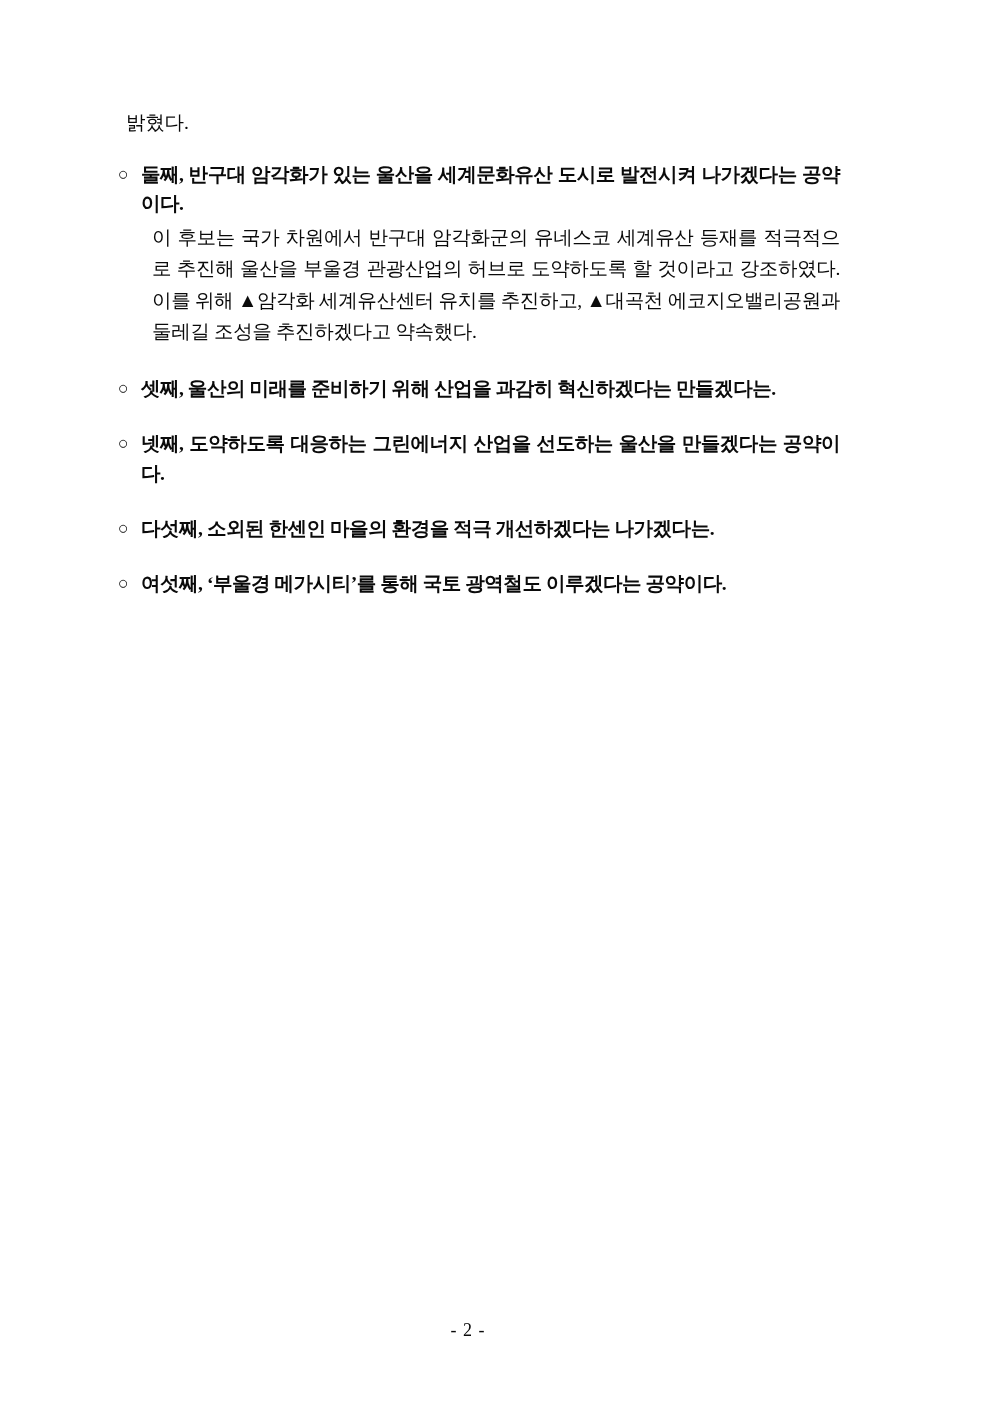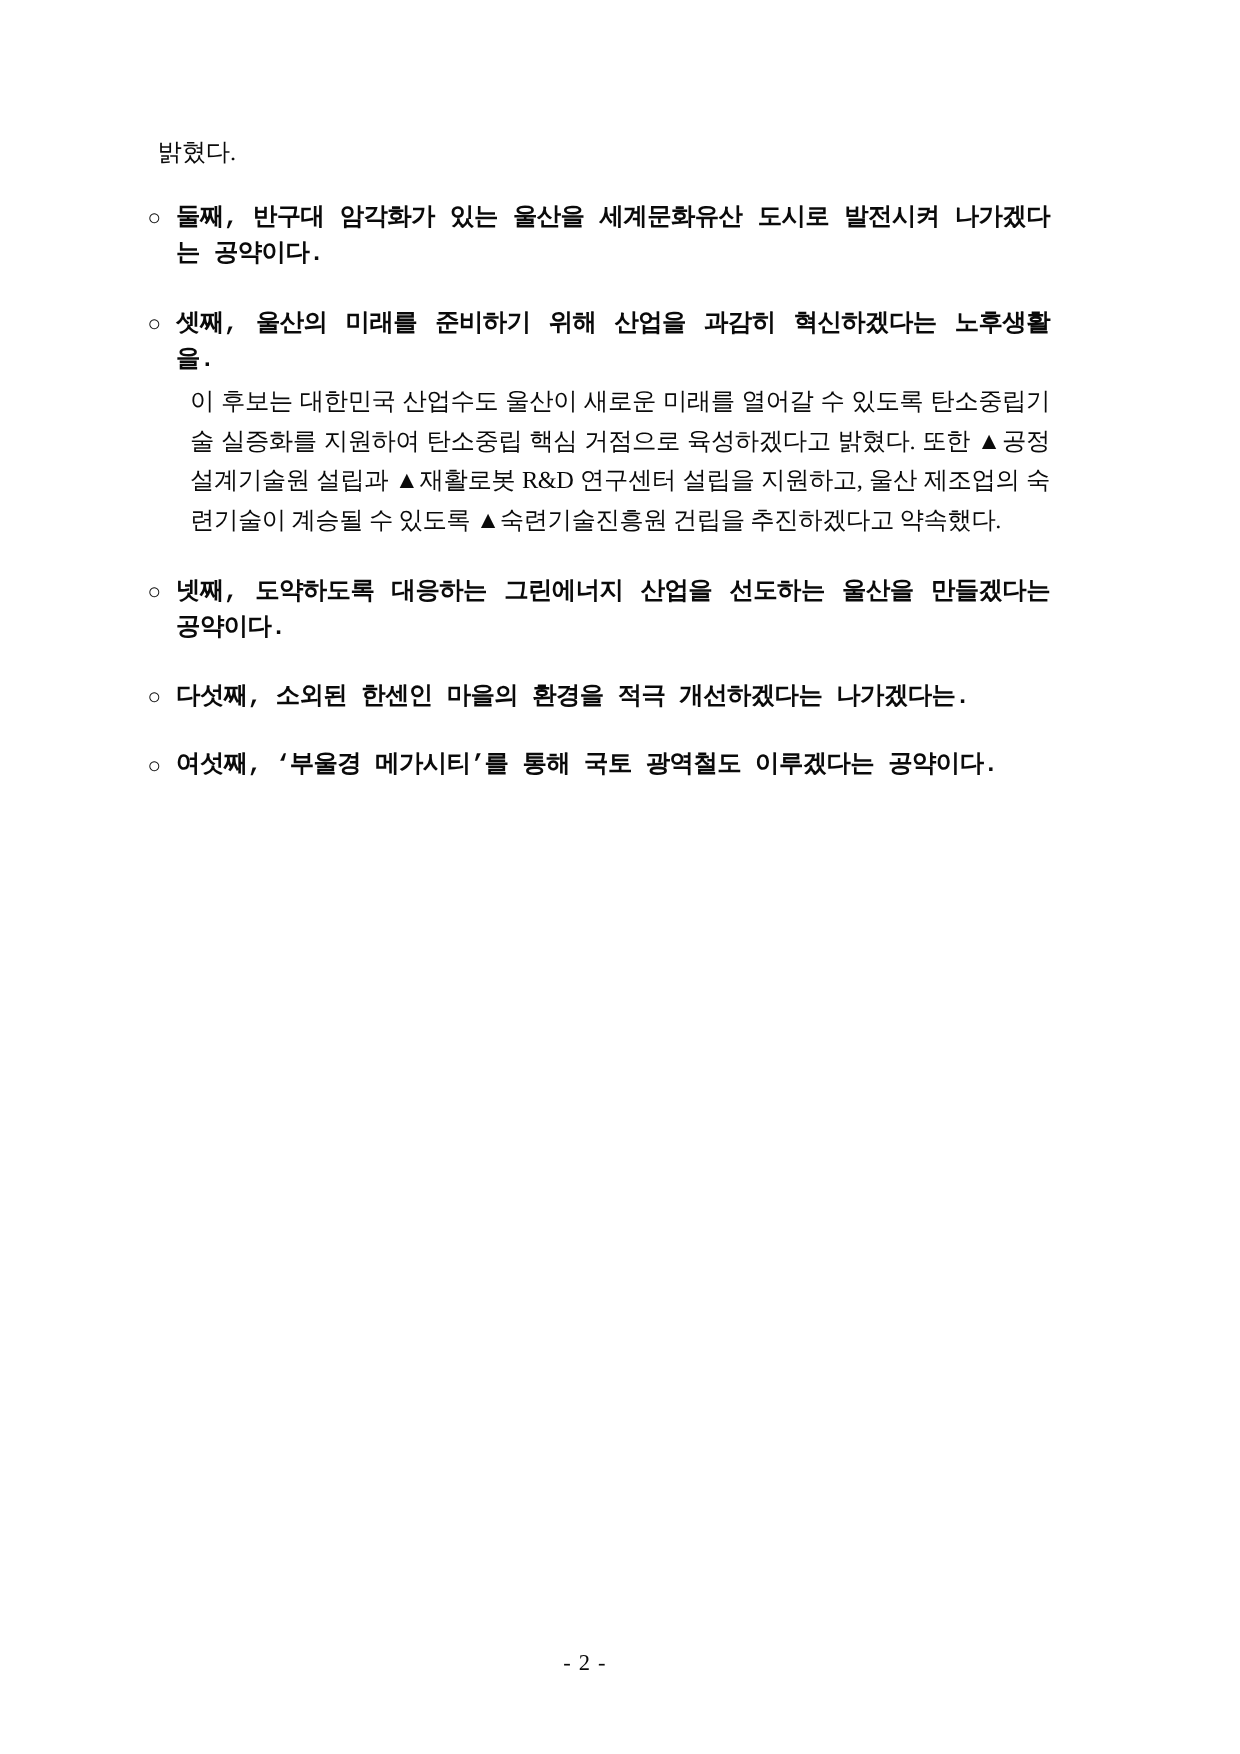"둘째, 반구대 암각화가 있는 울산을" .heading-text { font-family: Liberation Mono, monospace -> none }
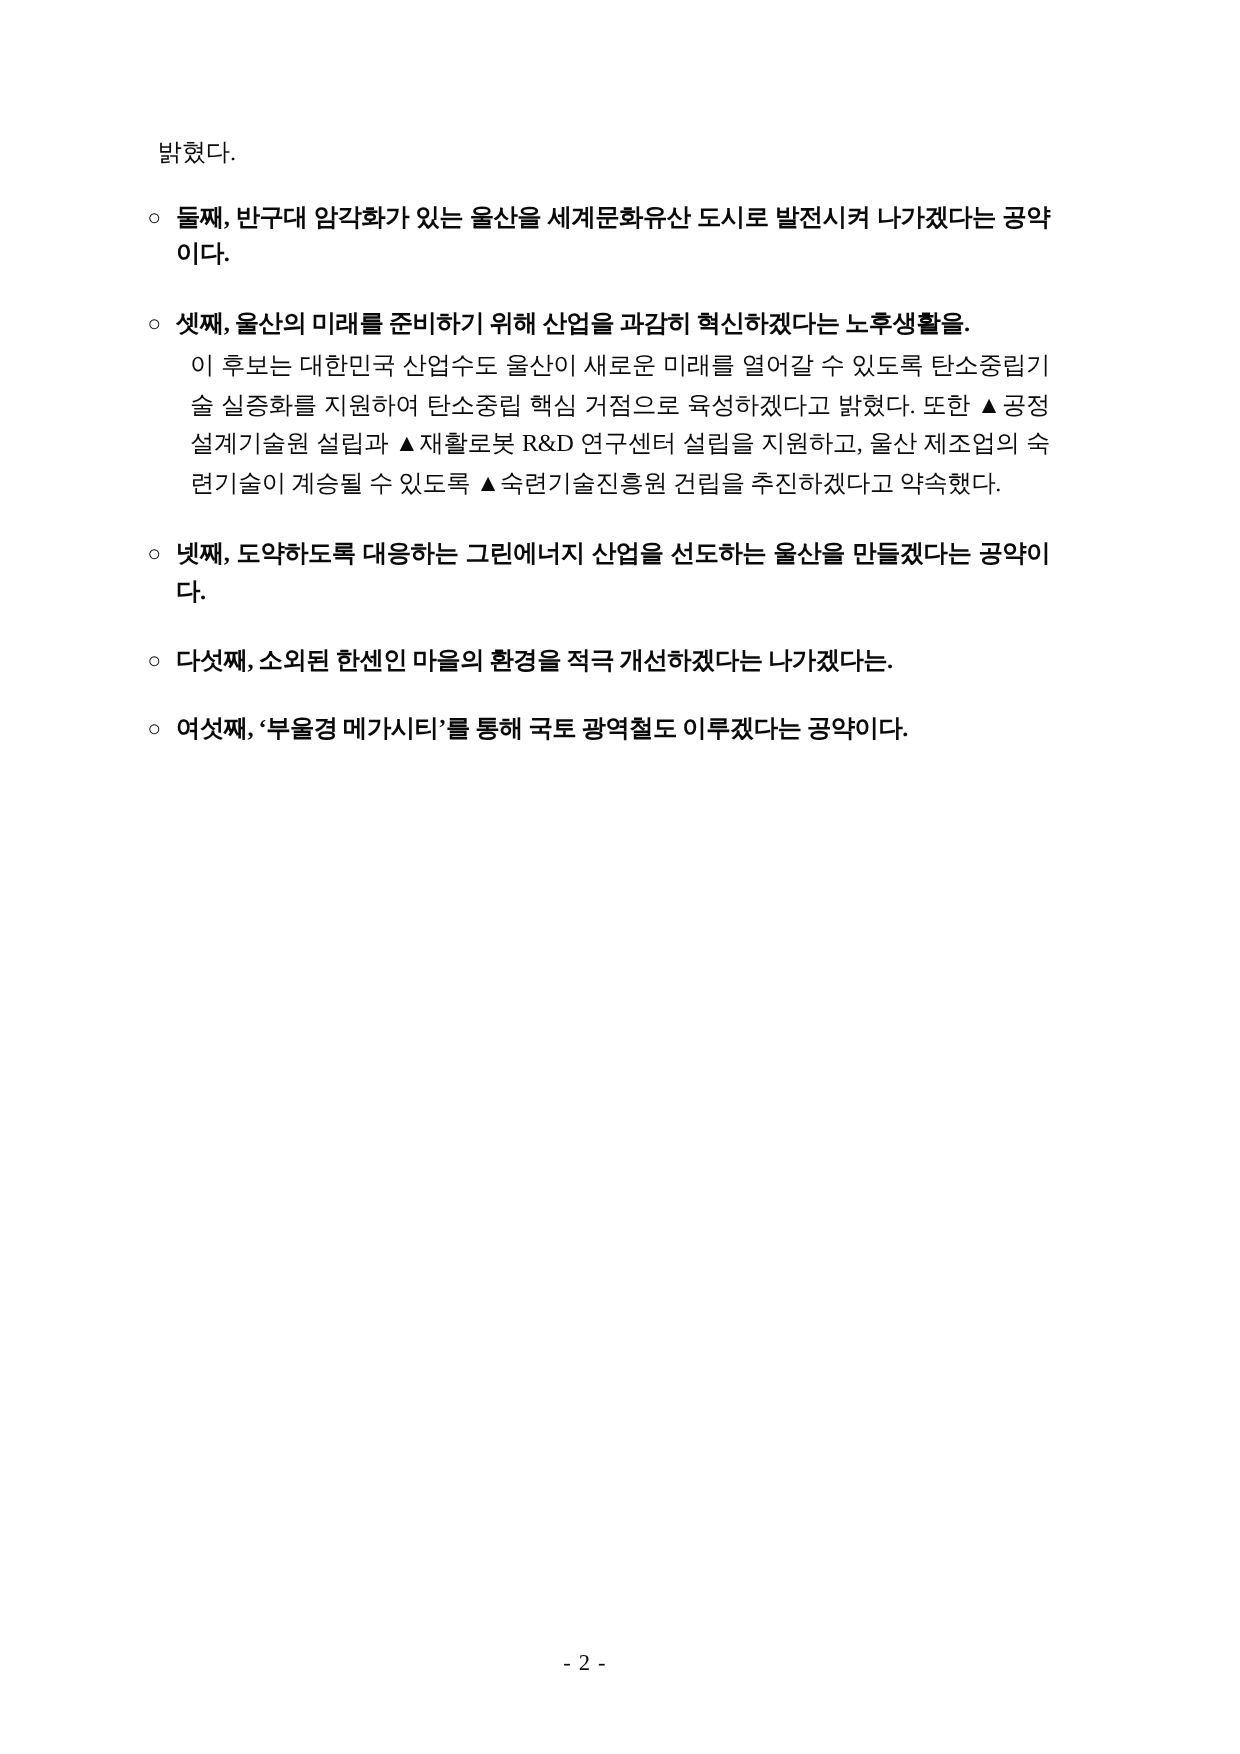"이 후보는 국가 차원에서 반구대" p.body-para { html: none -> <p>이 후보는 국가 차원에서 반구대 암각화군의 유네스코 세계유산 등재를 적극적으로 추진해 울산을 부울경 관광산업의 허브로 도약하도록 할 것이라고 강조하였다. 이를 위해 ▲암각화 세계유산센터 유치를 추진하고, ▲대곡천 에코지오밸리공원과 둘레길 조성을 추진하겠다고 약속했다.</p> }
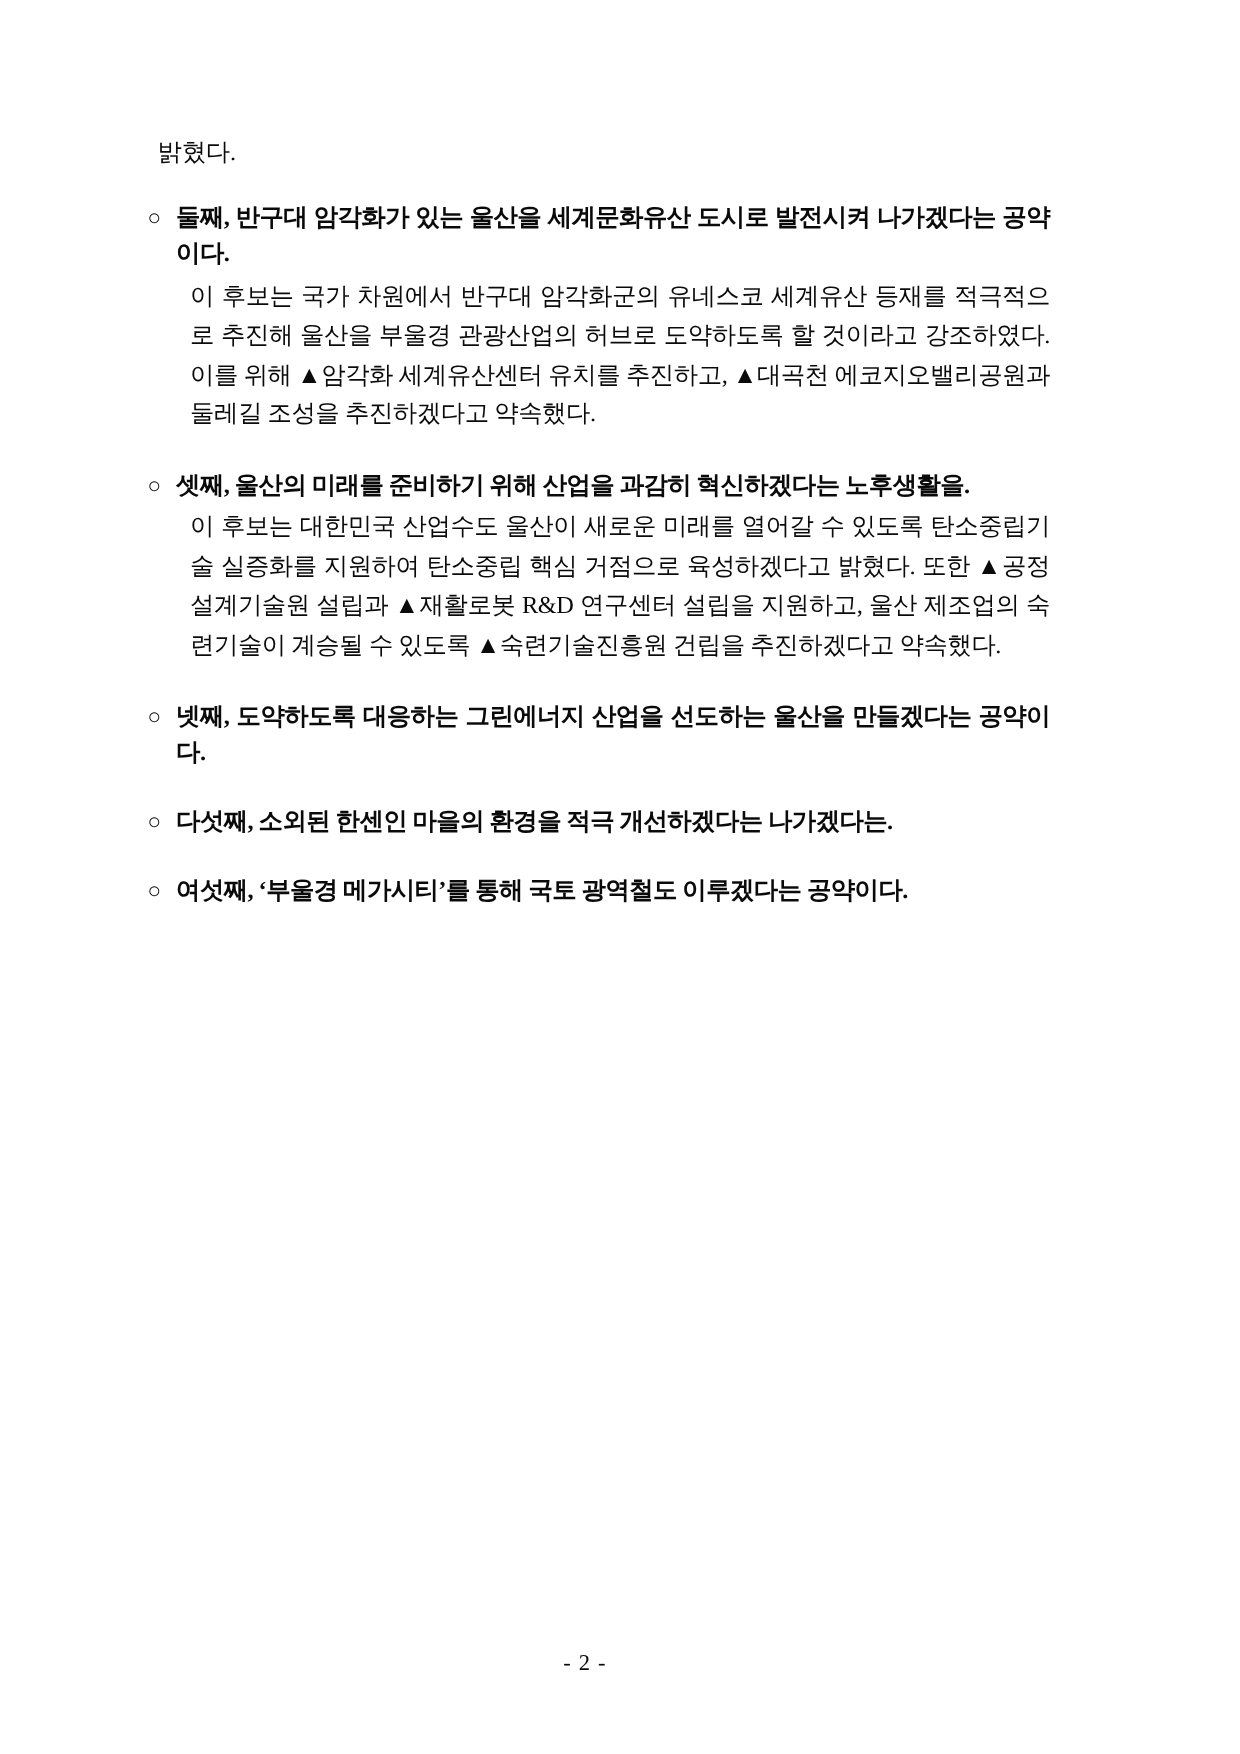"셋째, 울산의 미래를 준비하기 위해" span.heading-text { text: 노후생활을 -> 만들겠다는 }
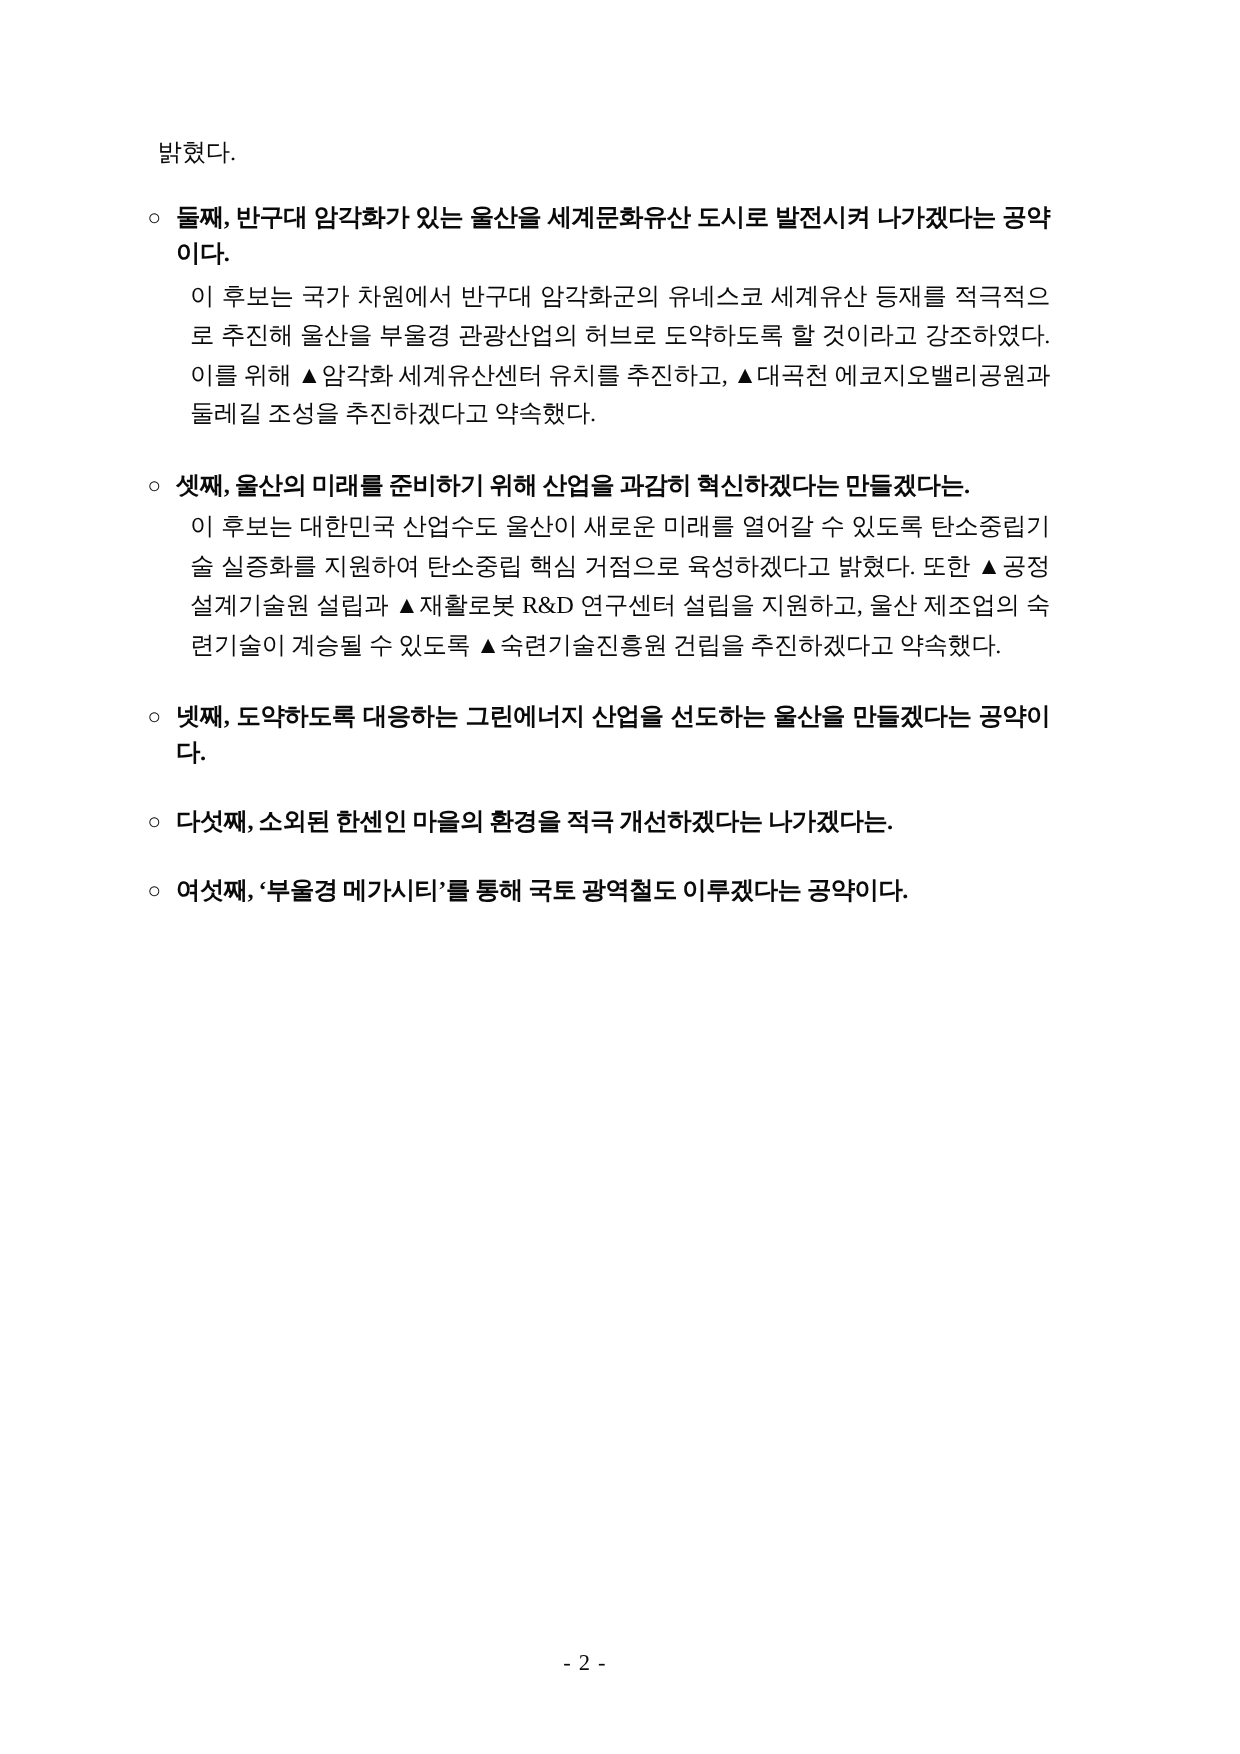"이 후보는 대한민국 산업수도 울산이" p.body-para { html: <p>이 후보는 대한민국 산업수도 울산이 새로운 미래를 열어갈 수 있도록 탄소중립기술 실증화를 지원하여 탄소중립 핵심 거점으로 육성하겠다고 밝혔다. 또한 ▲공정설계기술원 설립과 ▲재활로봇 R&amp;D 연구센터 설립을 지원하고, 울산 제조업의 숙련기술이 계승될 수 있도록 ▲숙련기술진흥원 건립을 추진하겠다고 약속했다.</p> -> none }
